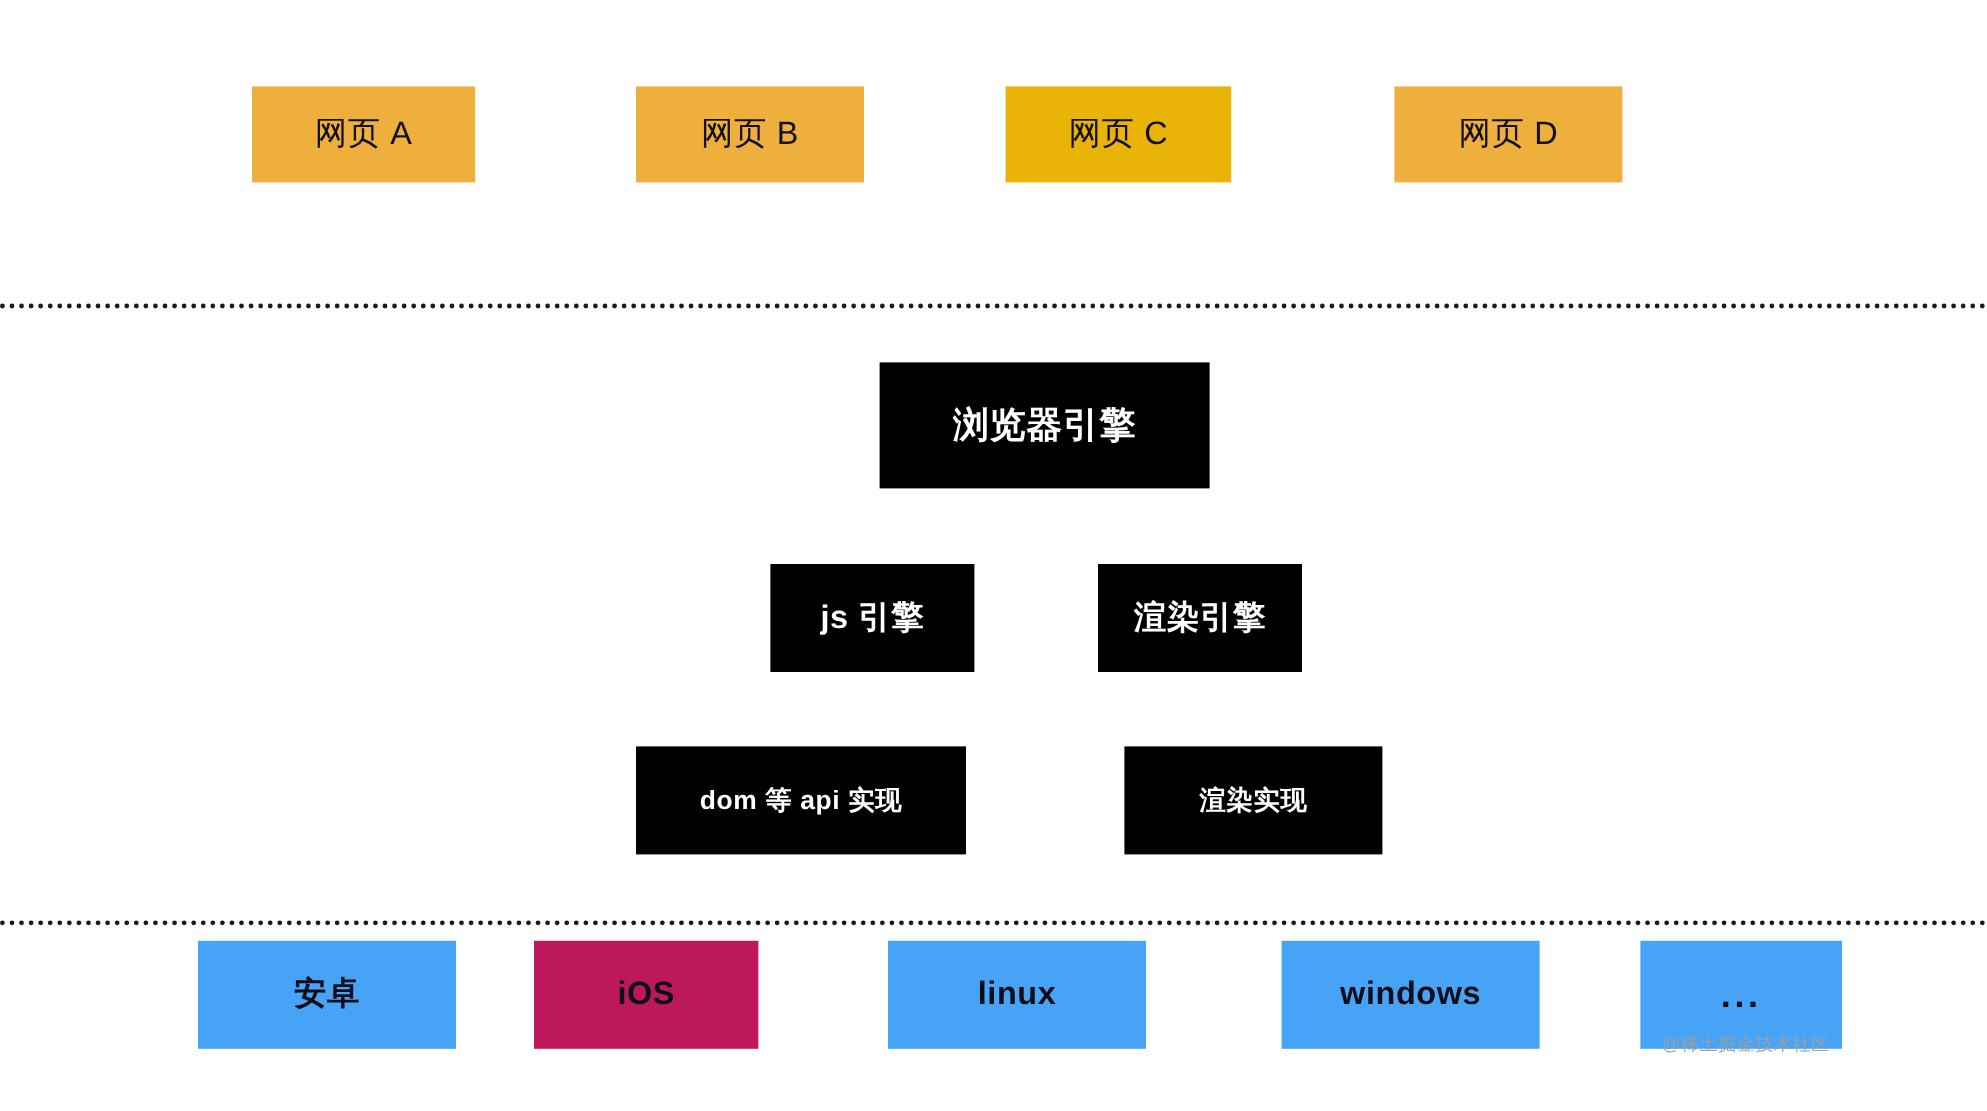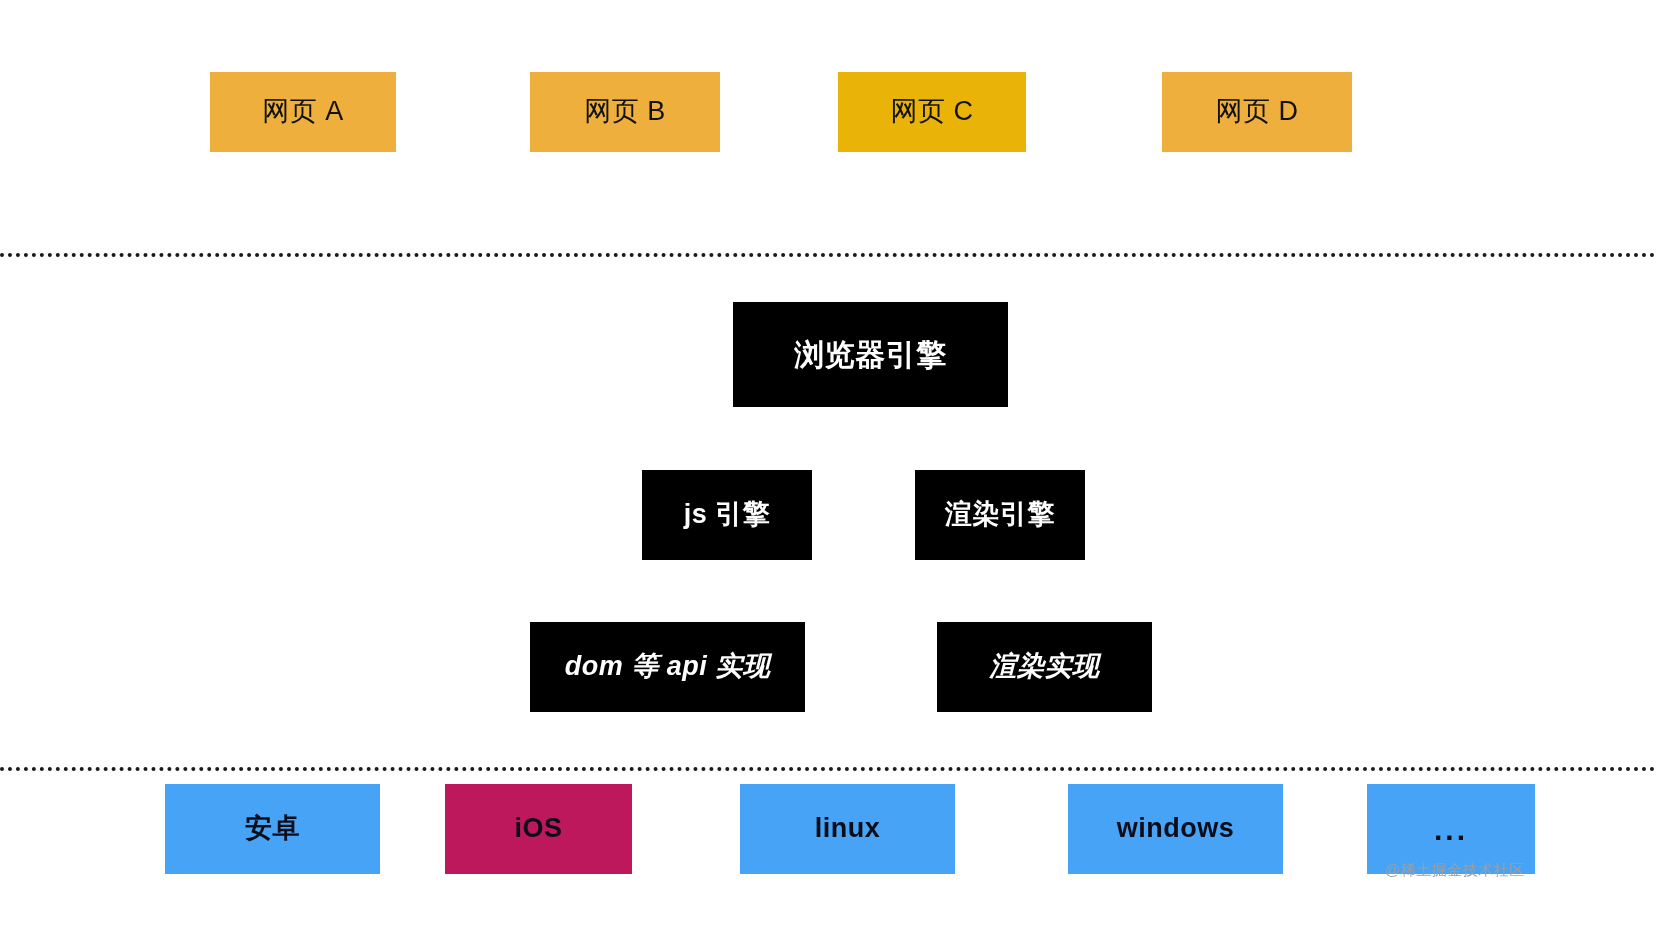"dom 等 api 实现" .box-engine.lvl3 { font-size: 27px -> 22px; font-style: italic -> none }
